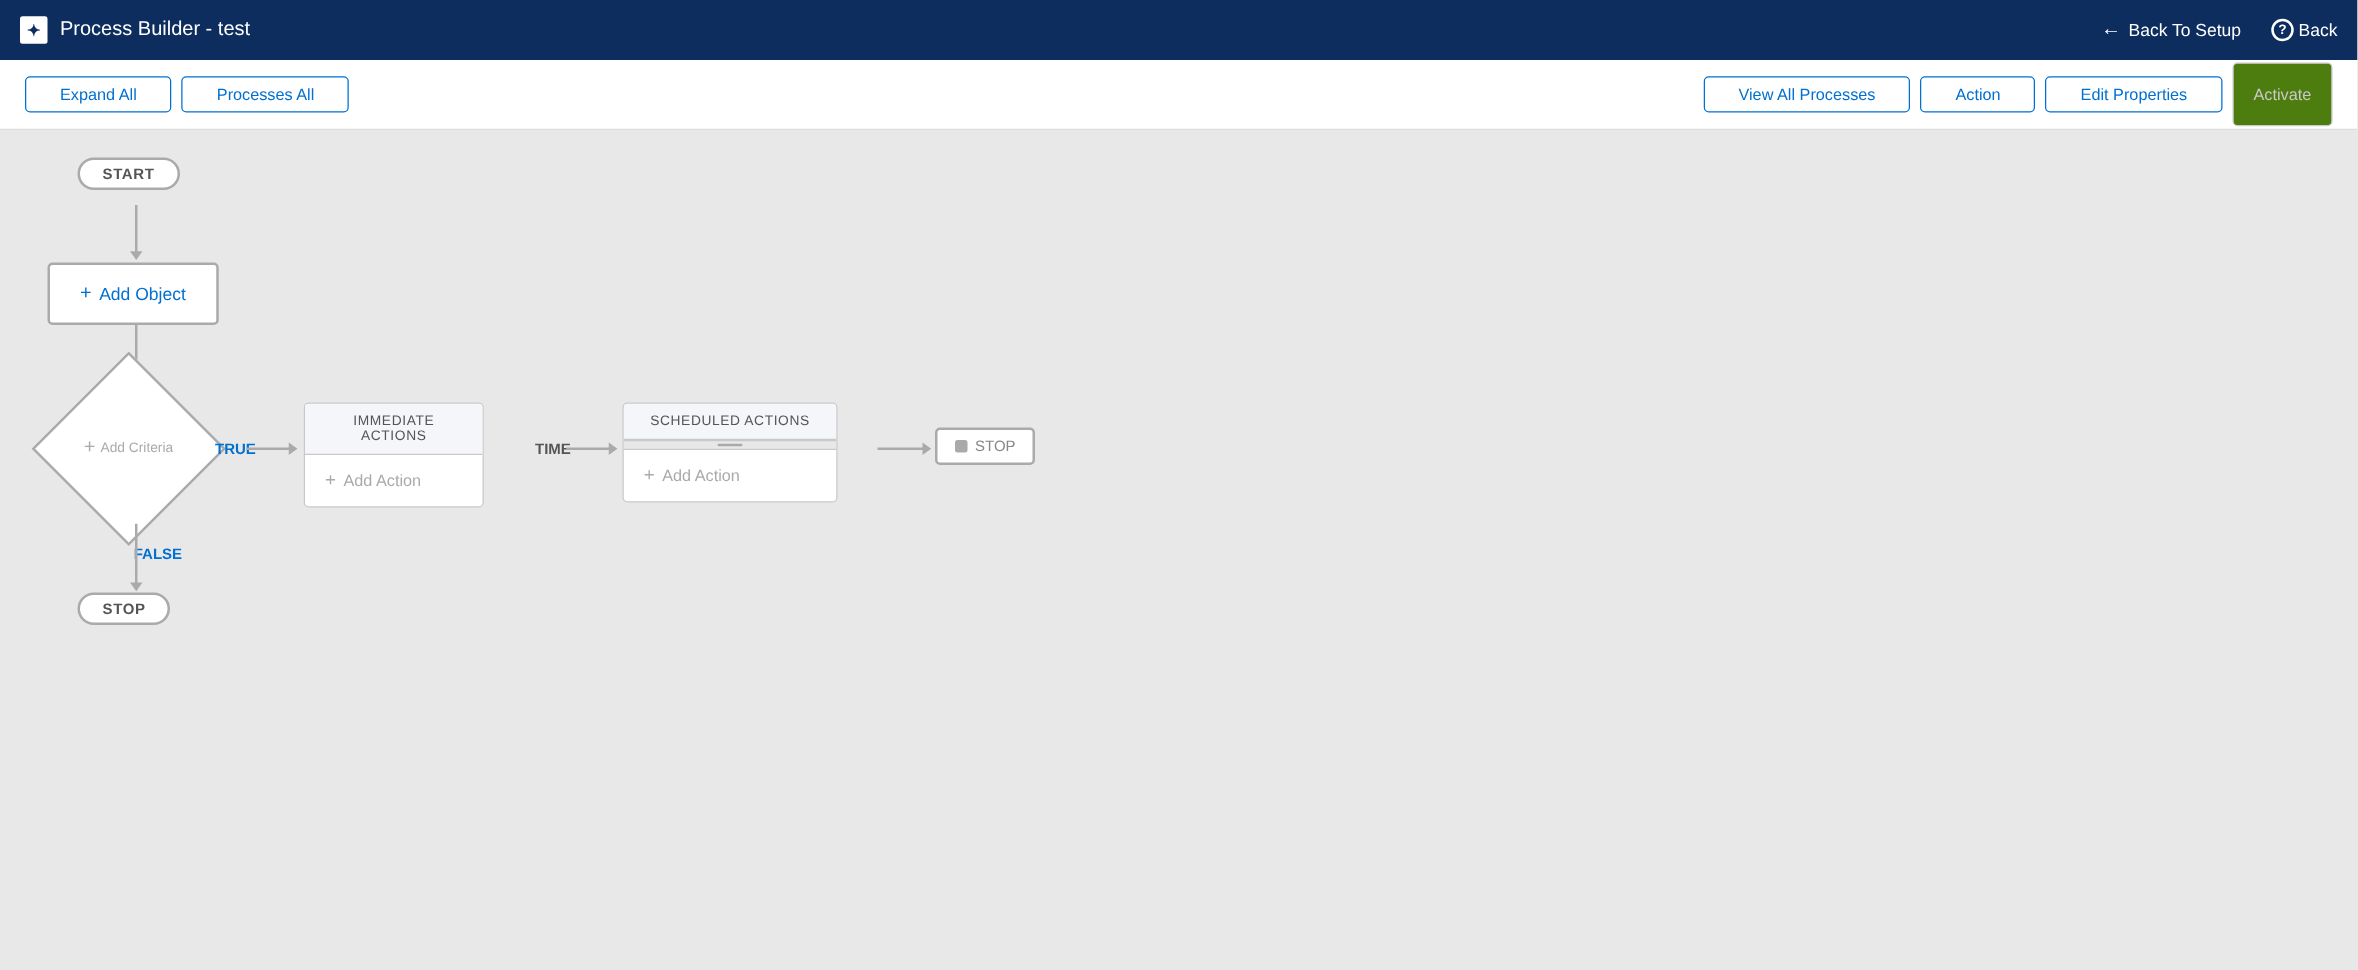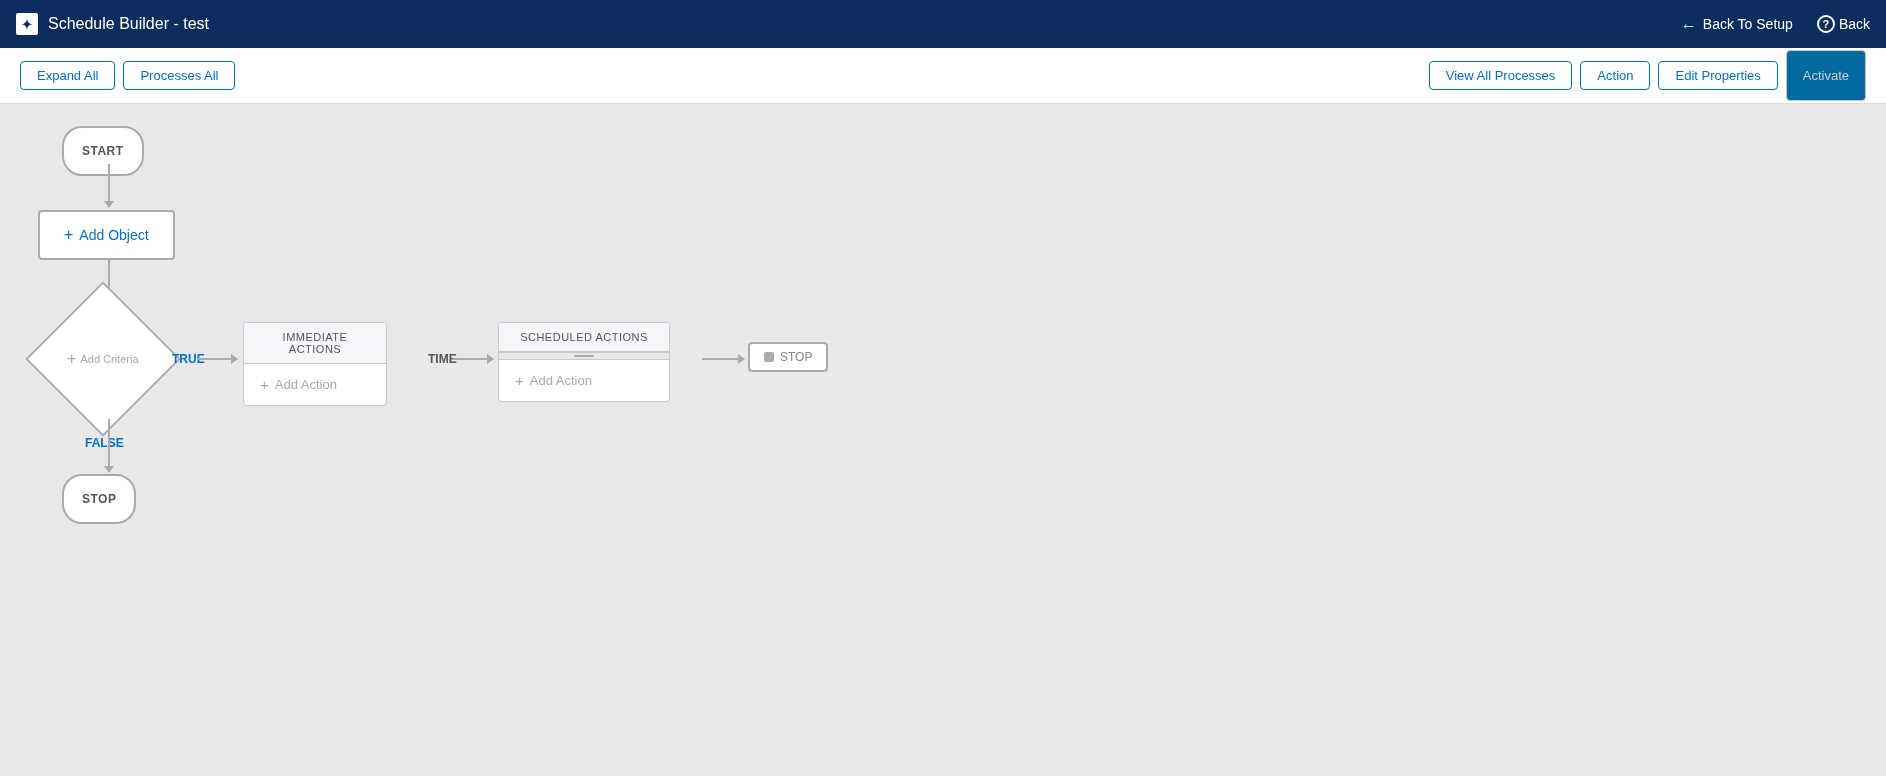"Schedule Builder - test" span.header-title { text: Schedule -> Process }
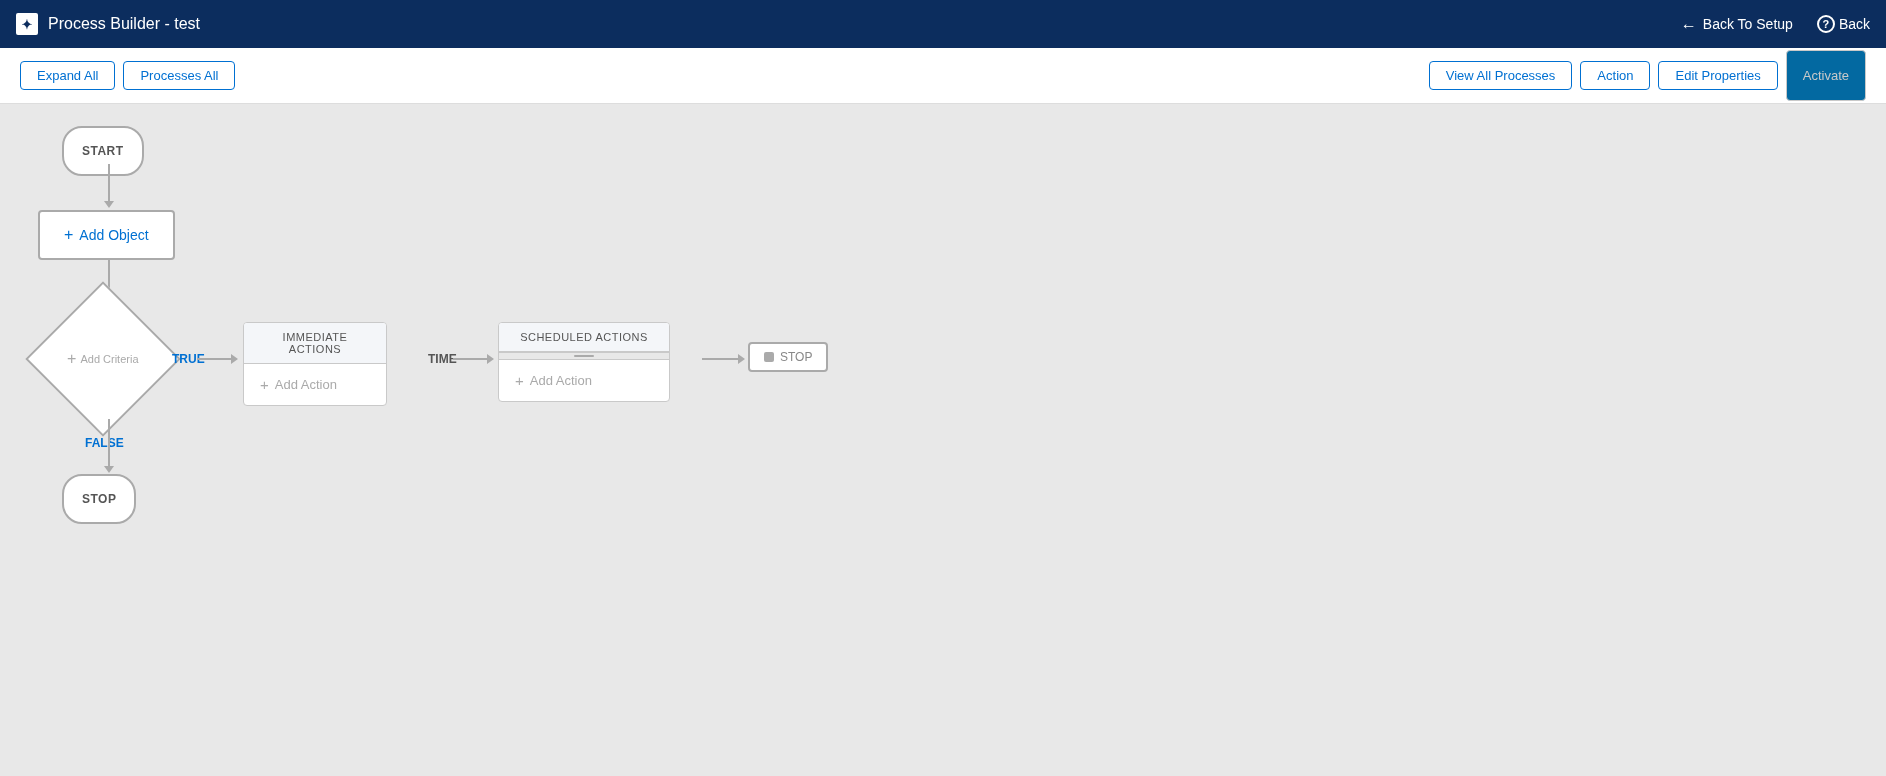"Expand All" .btn-outline { padding: 6px 16px -> 6px 27px }
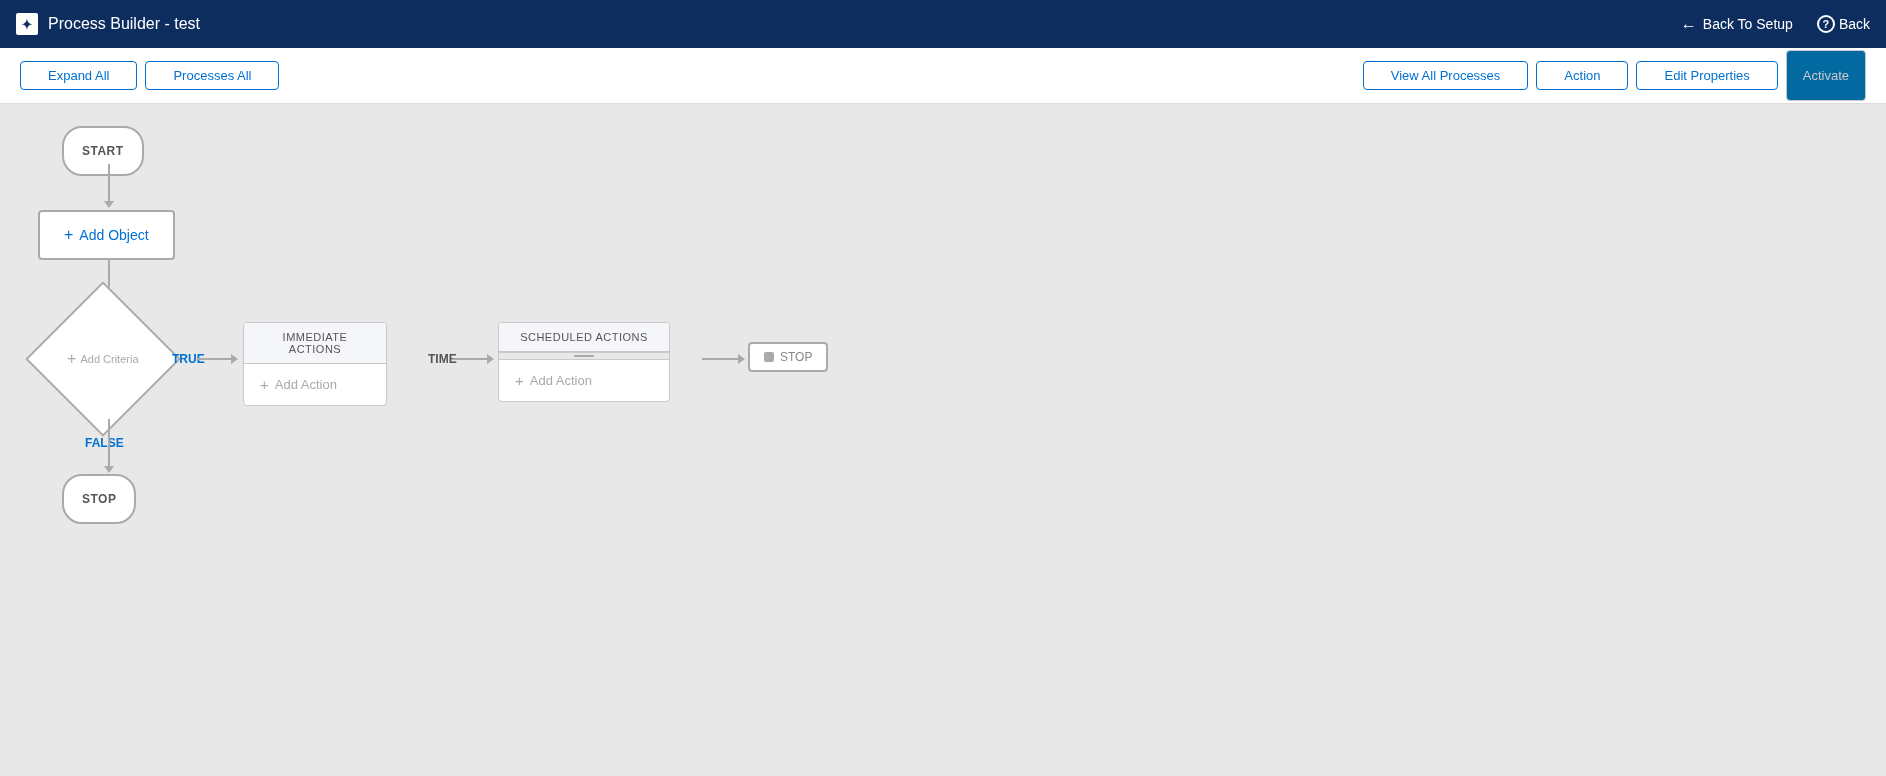"Activate" .btn-disabled { background: #0369a1 -> #4d7c0f }
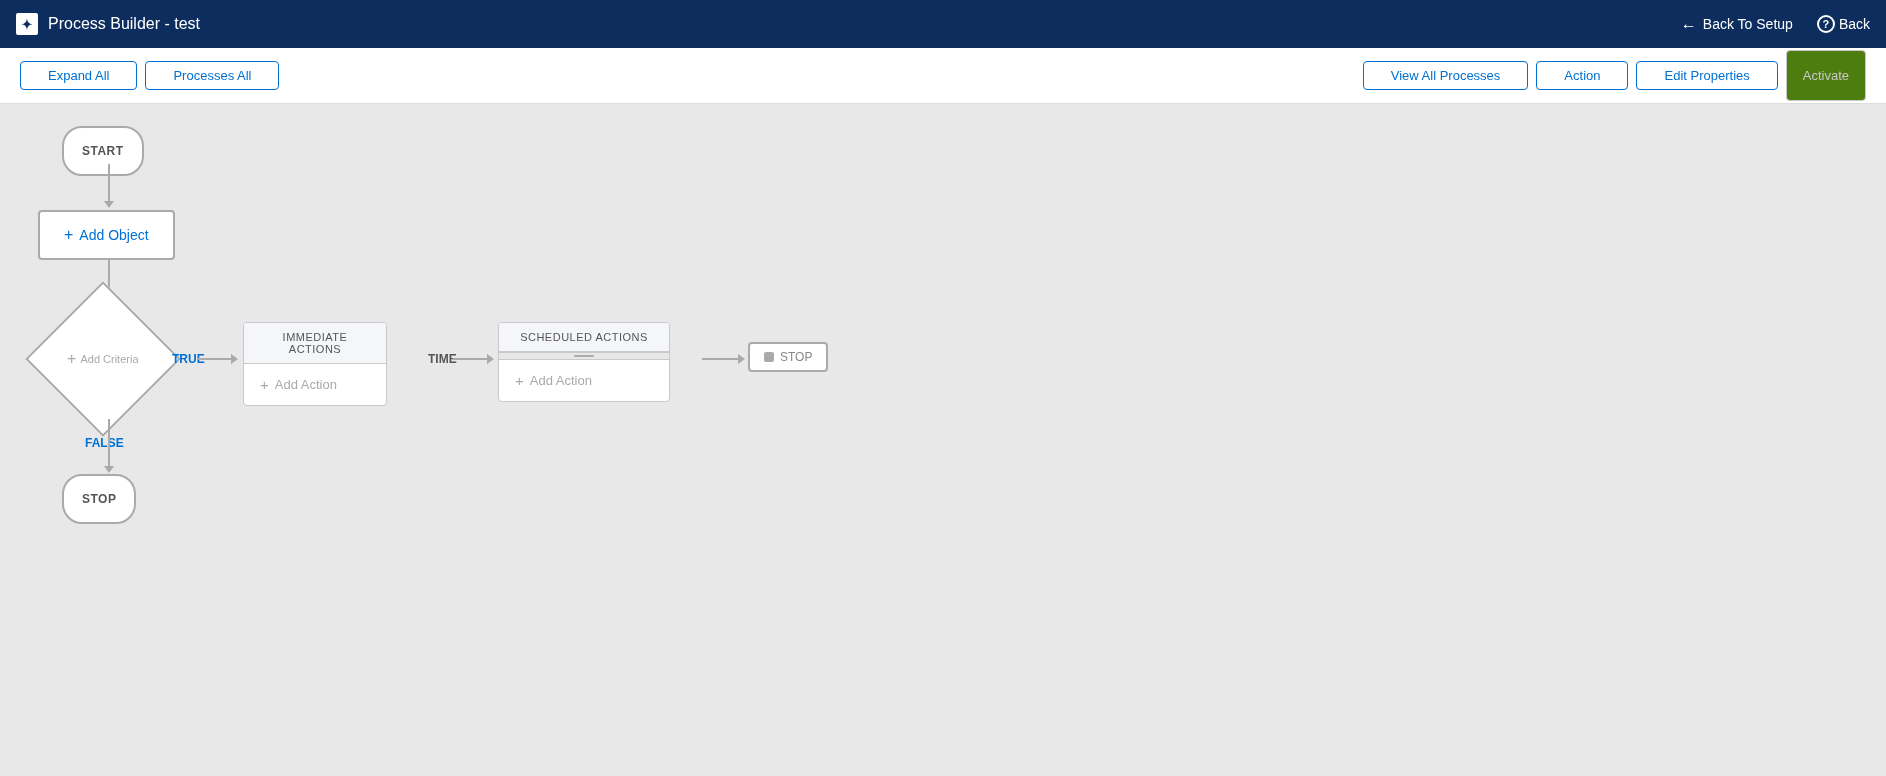"START" .start-node, .stop-node { padding: 16px 18px -> 4px 18px }
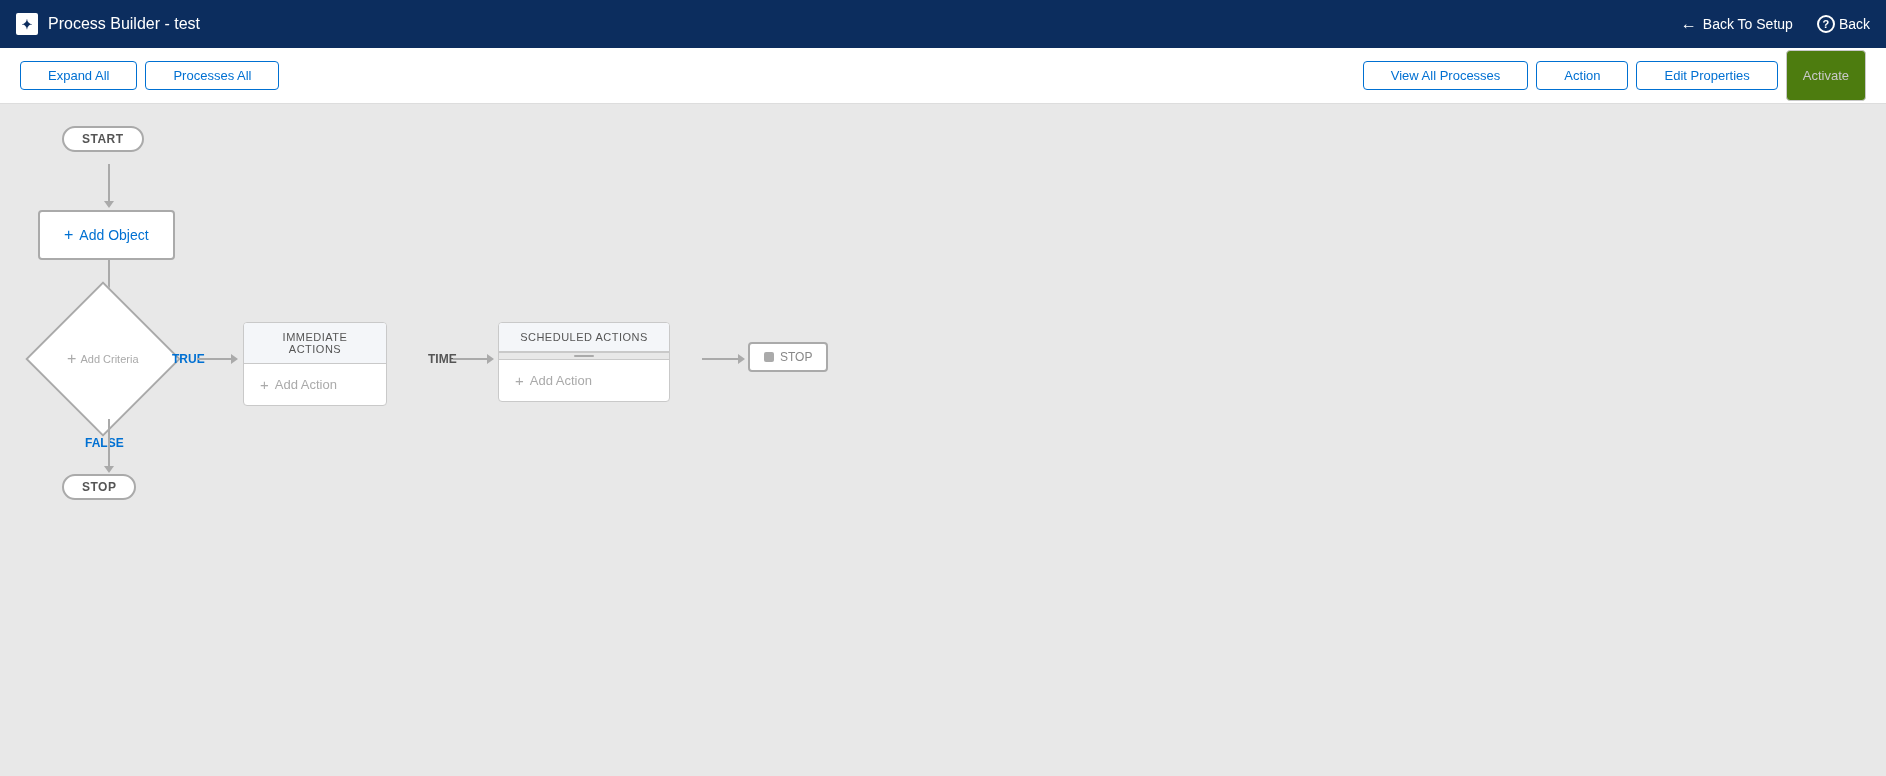"FALSE" .label-false { margin-left: none -> 22px }
